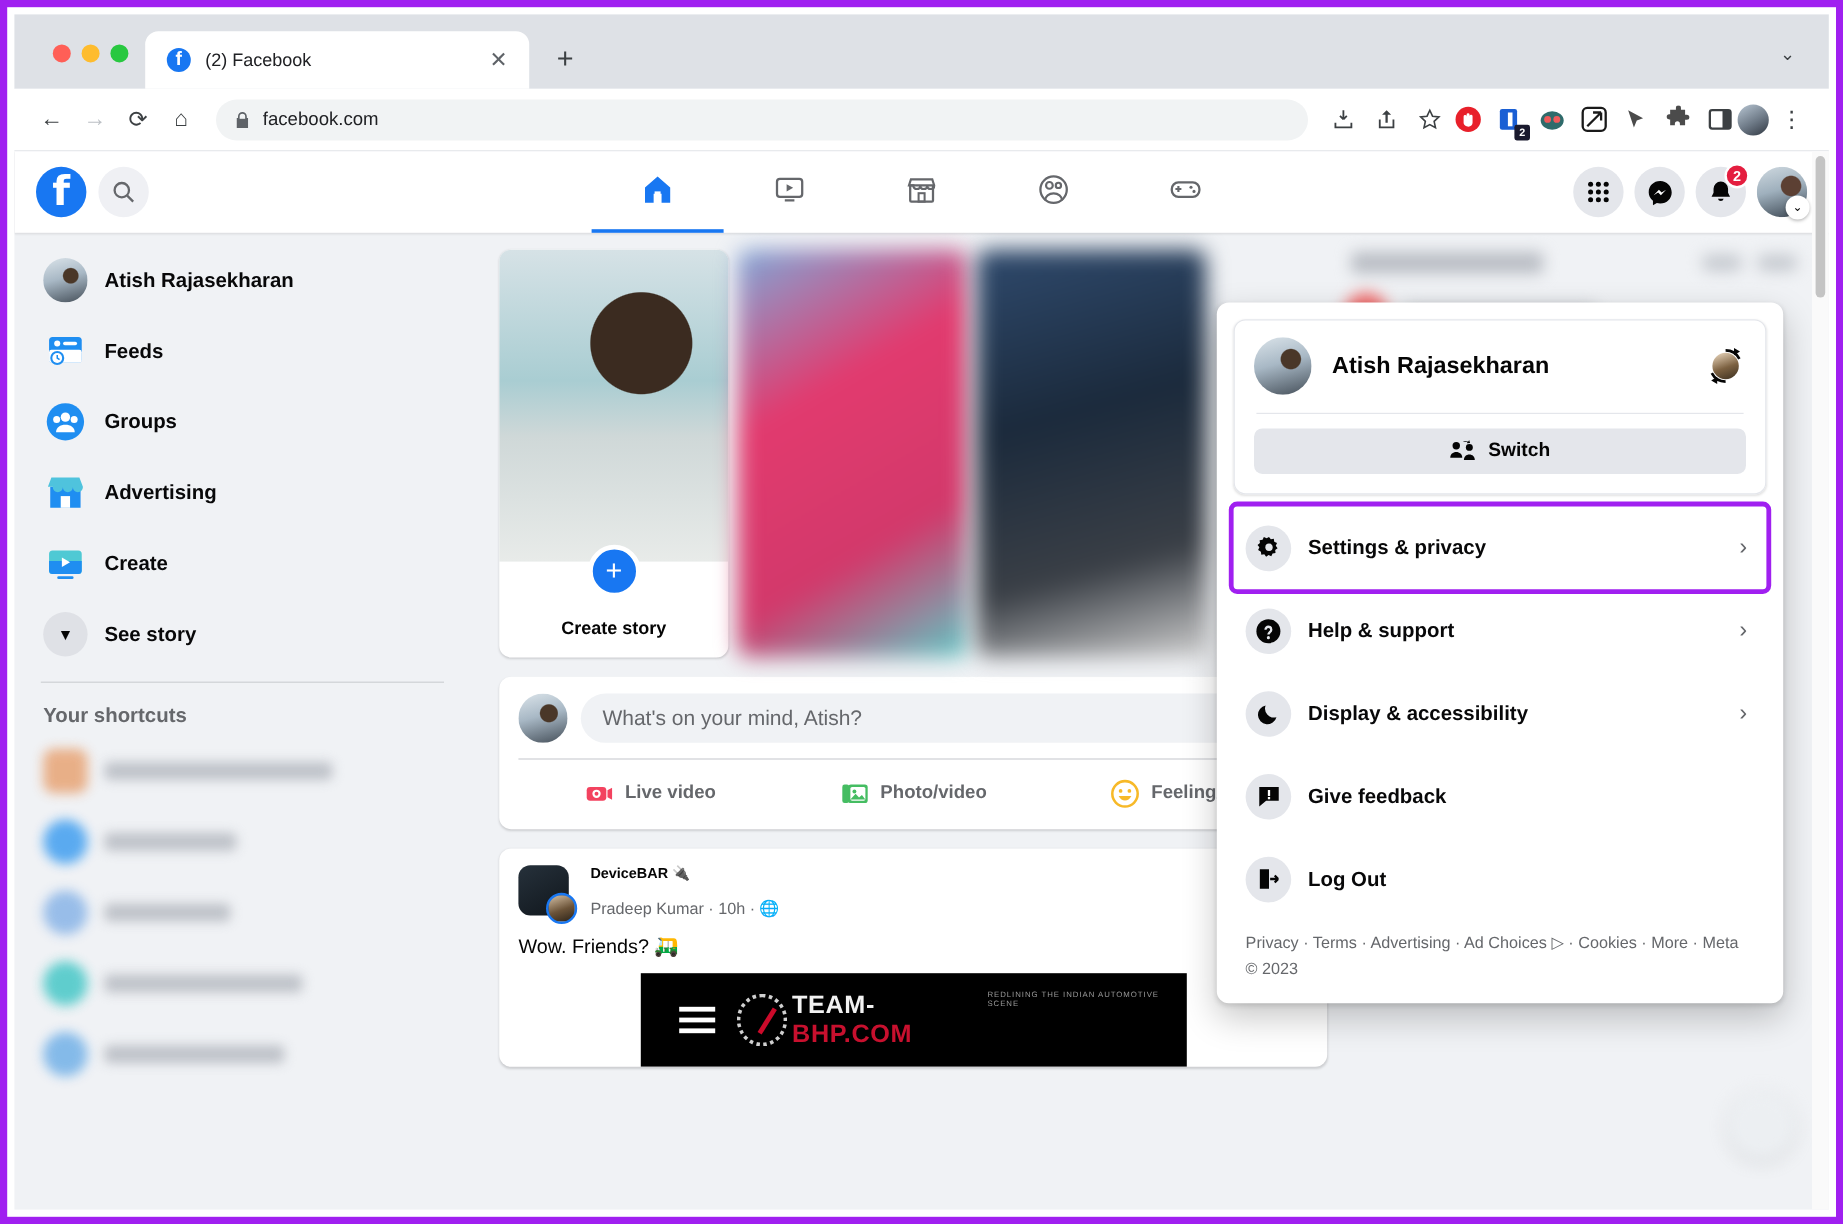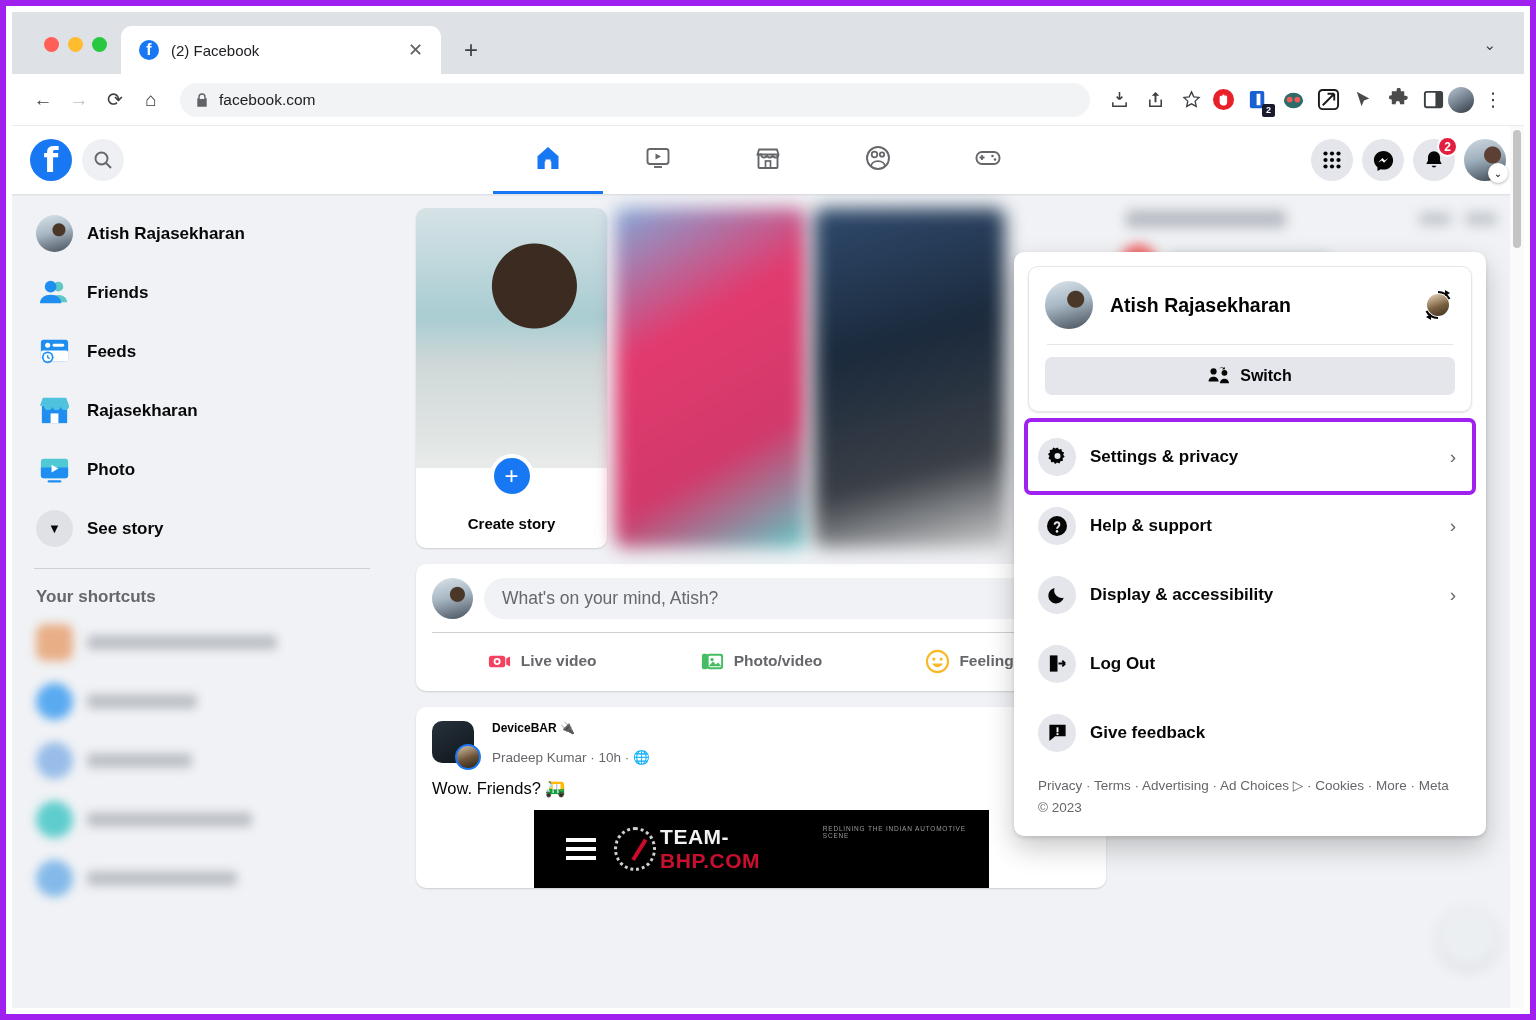"Friends" div.side-item { html: <div> <div> <svg> <circle></circle> <path></path> <circle></circle> <path></path> </svg> </div> <span>Friends</span> </div> -> none }
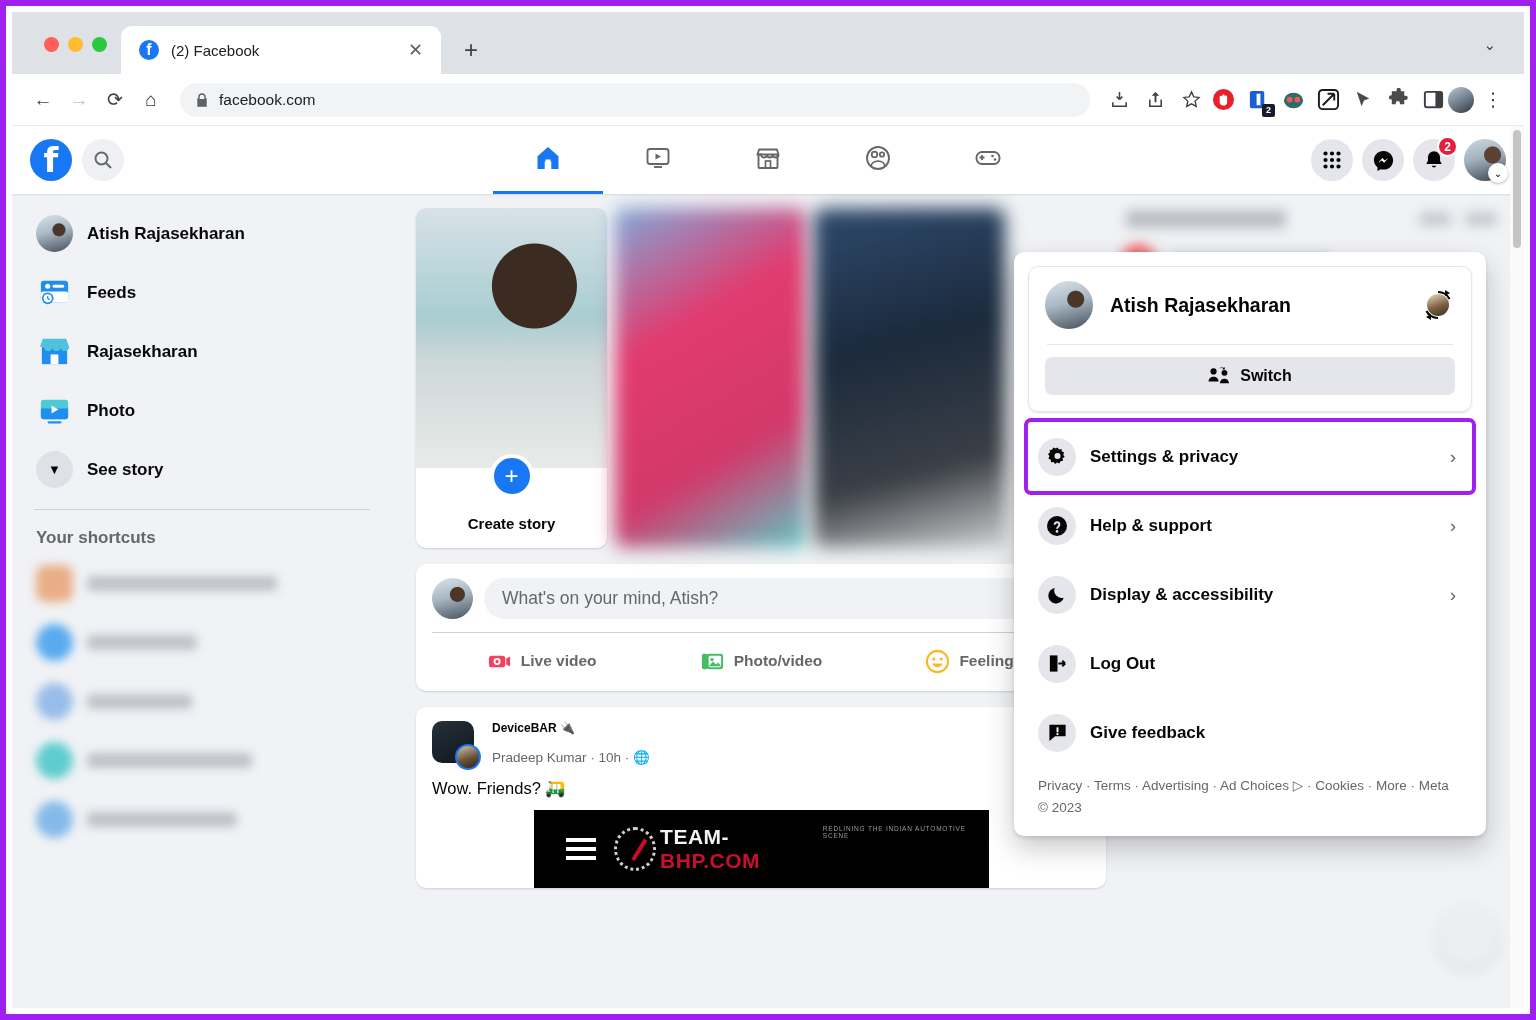"Groups" div.side-item { html: none -> <div> <div> <svg> <circle></circle> <circle></circle> <circle></circle> <circle></circle> <path></path> </svg> </div> <span>Groups</span> </div> }
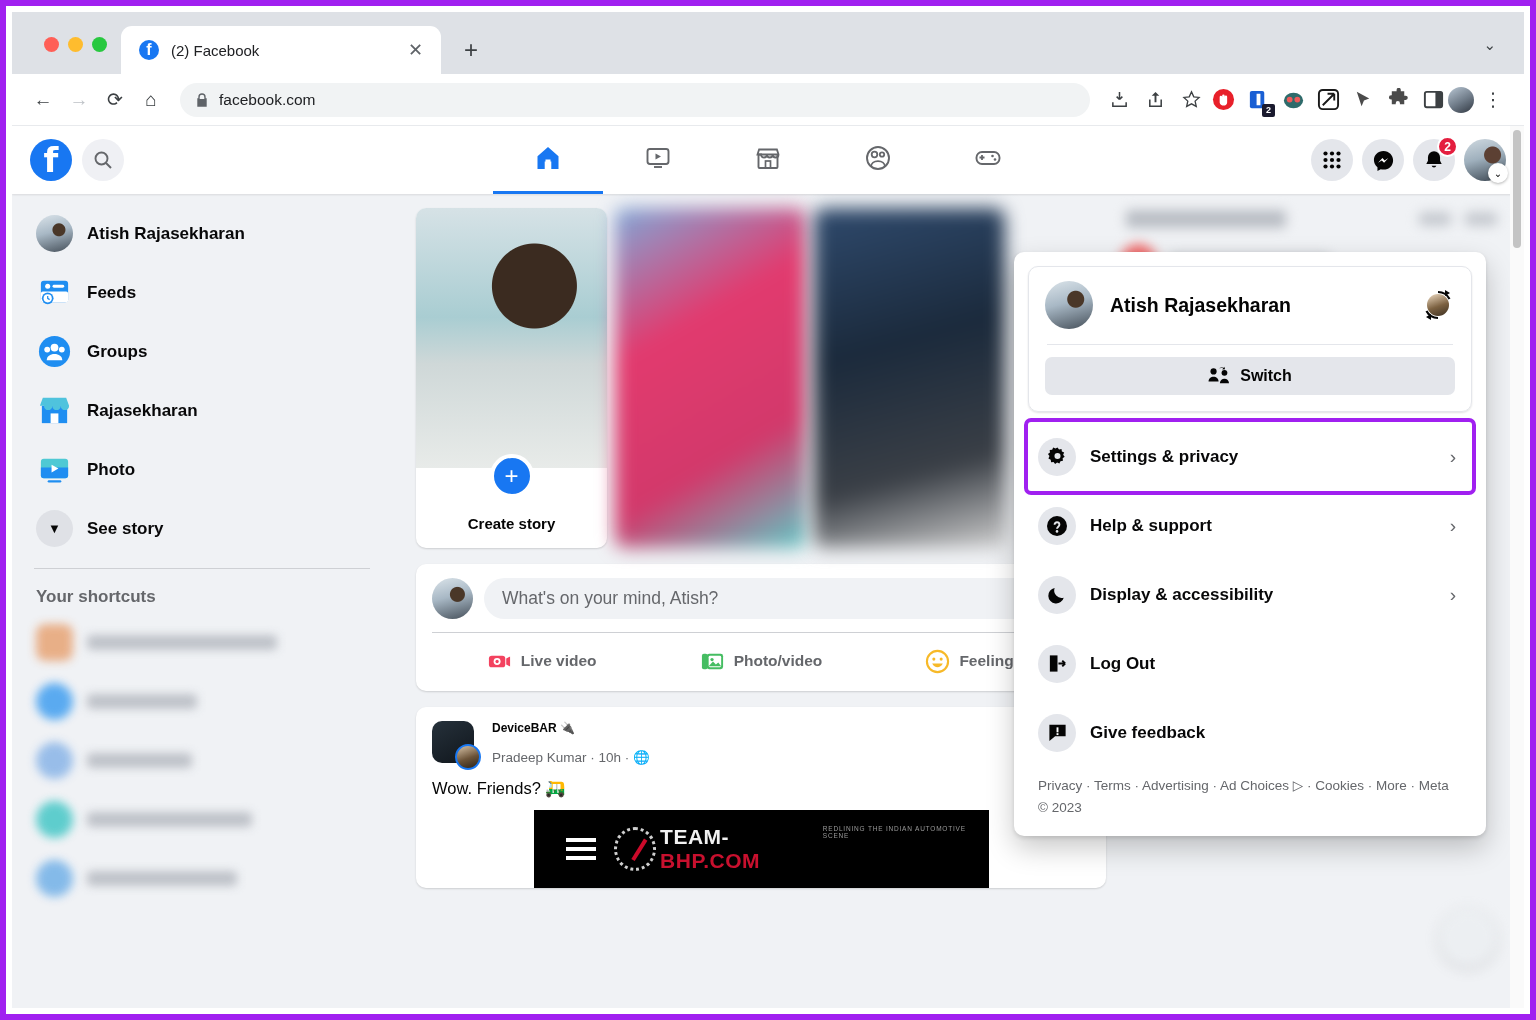"Rajasekharan" span.side-label { text: Rajasekharan -> Advertising }
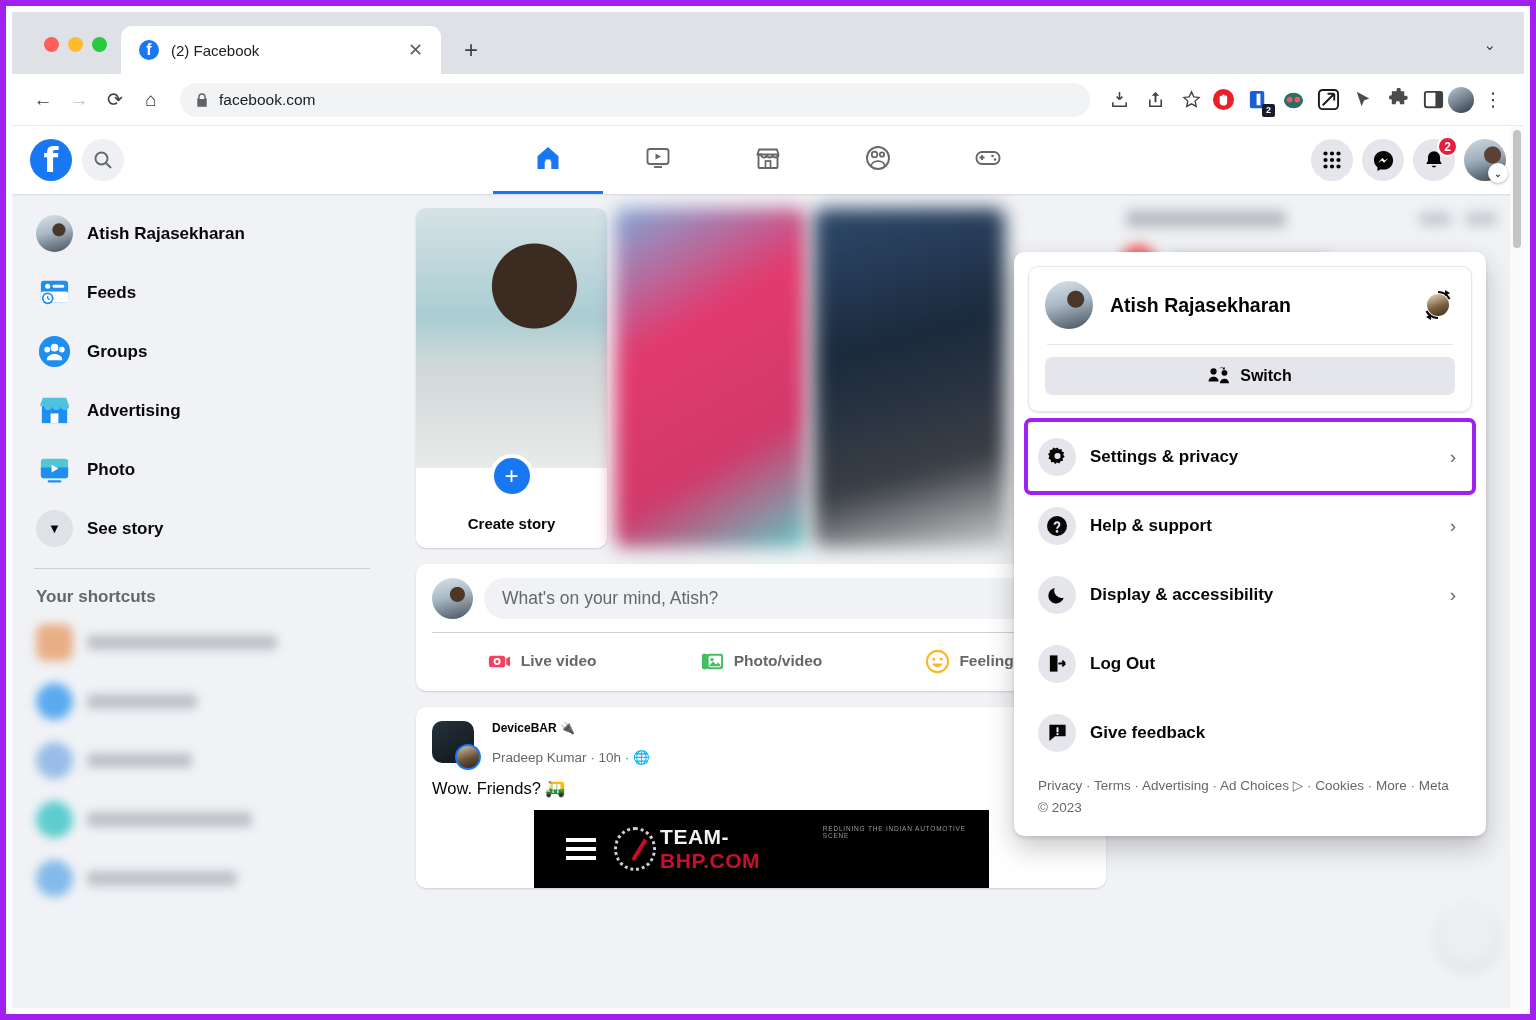"Photo" span.side-label { text: Photo -> Create }
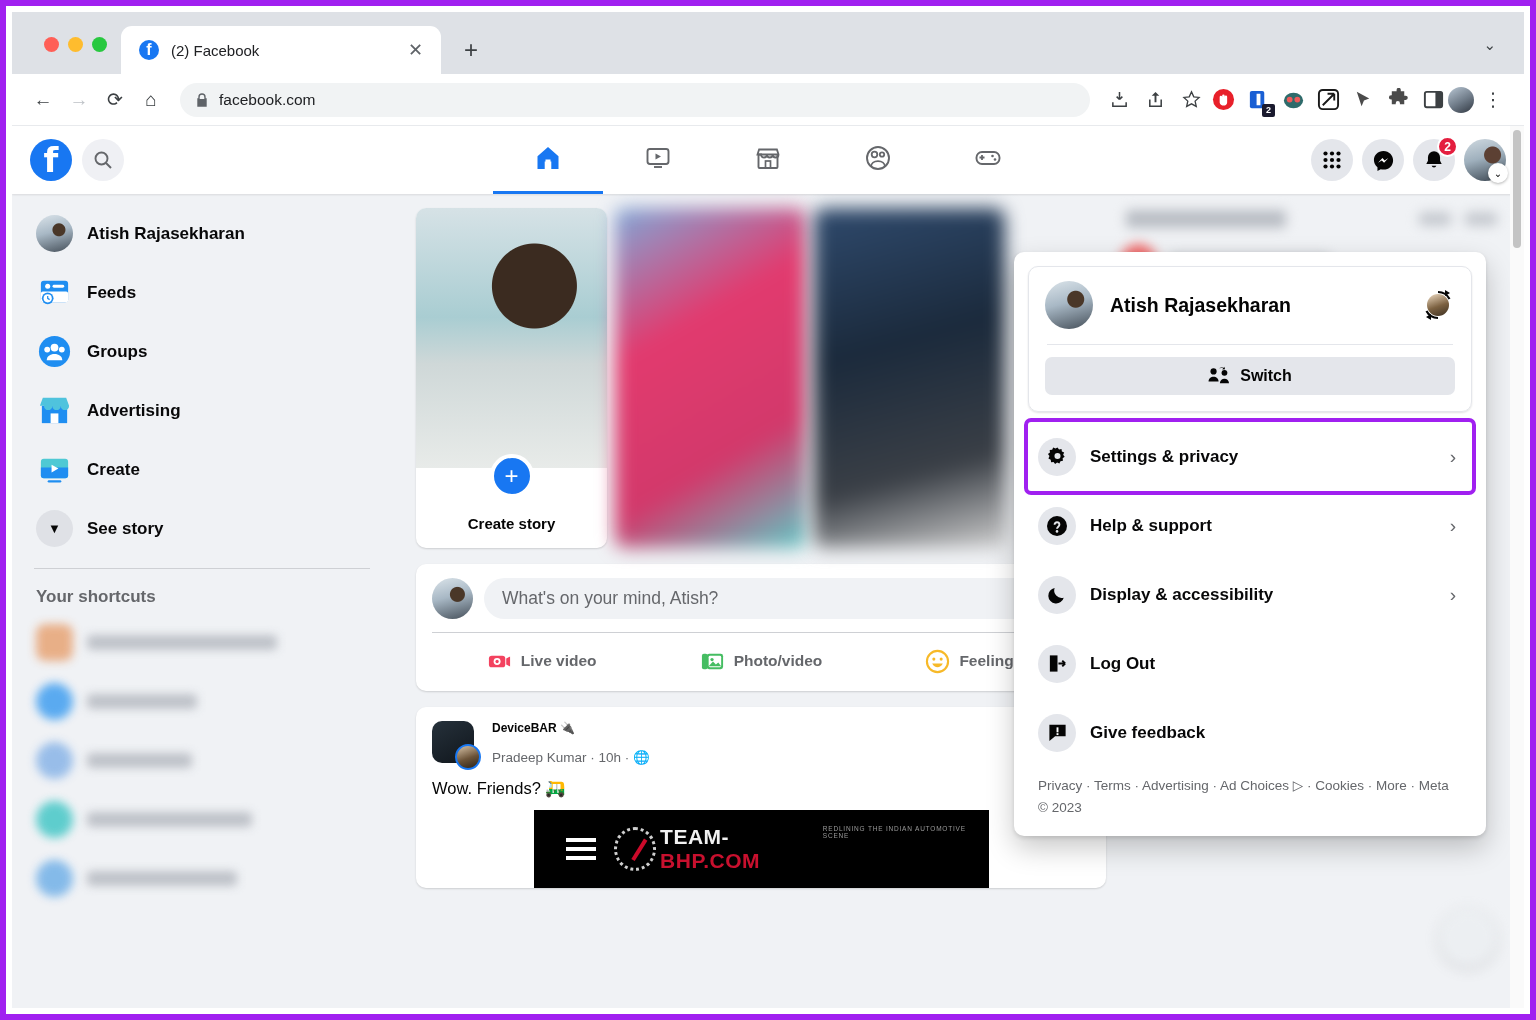"Log Out" div.mitem { order: before "Give feedback" -> after "Give feedback" }
